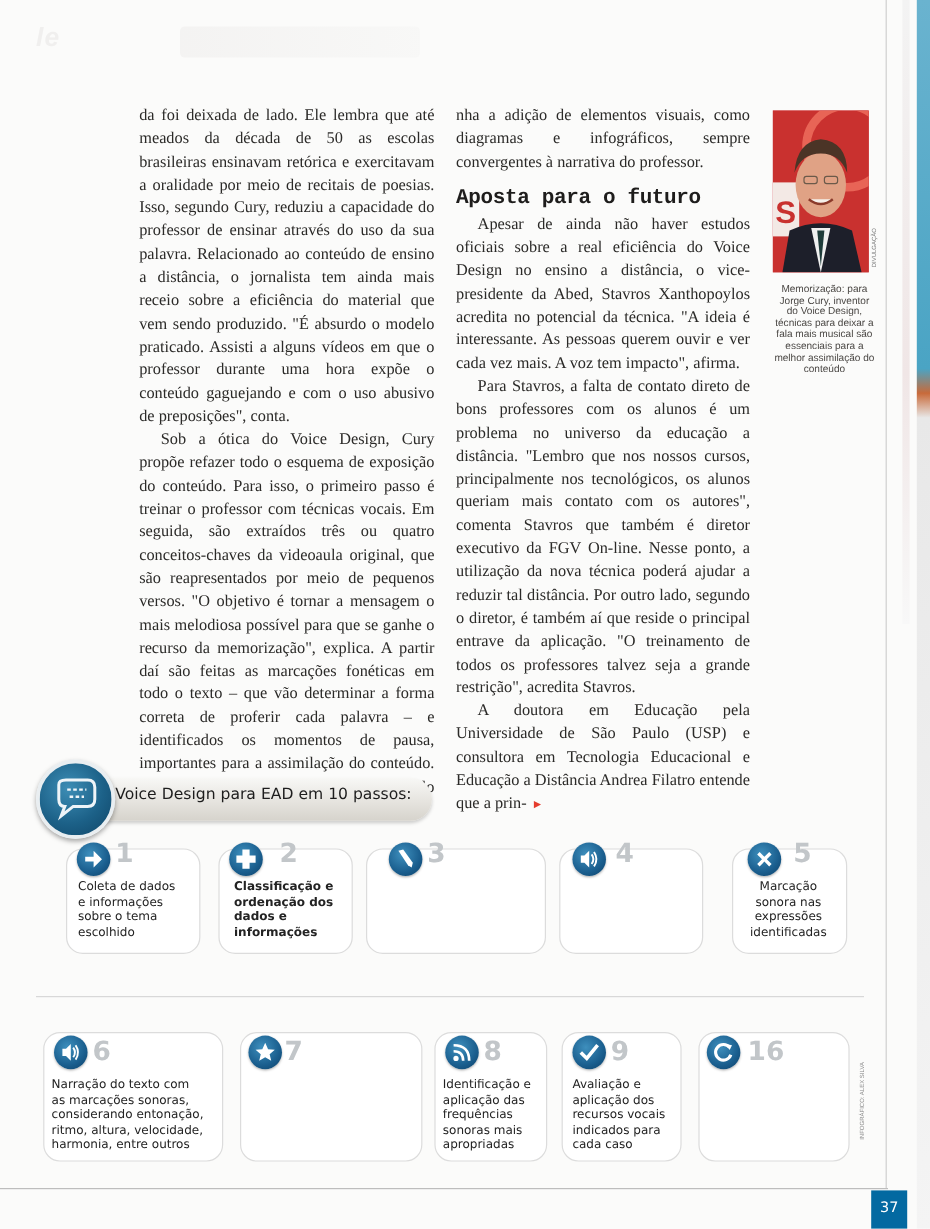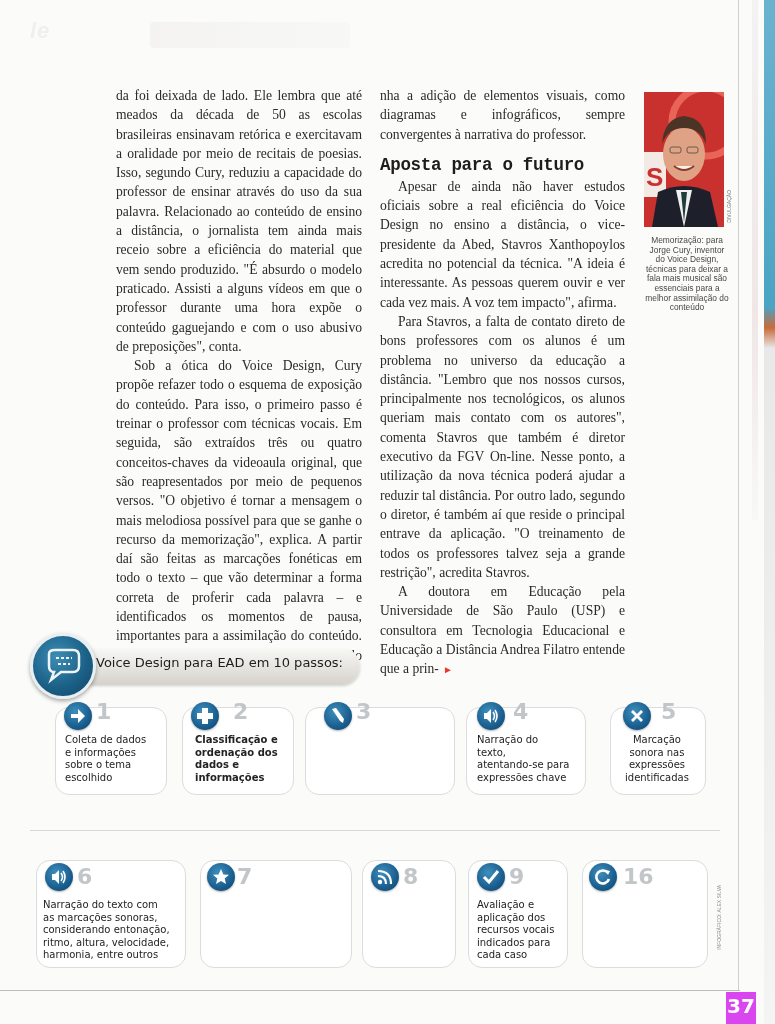"Narração do" div.txt { html: <div>Narração do texto, atentando-se para expressões chave</div> -> none }
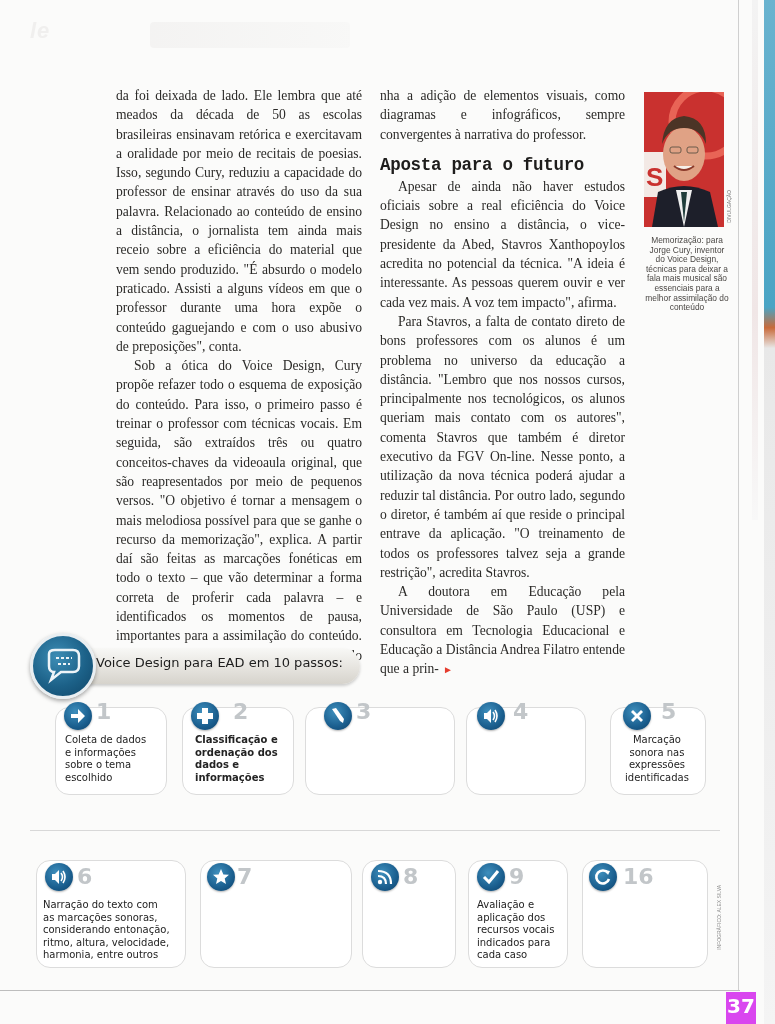"Identificação e" div.txt { html: none -> <div>Identificação e aplicação das frequências sonoras mais apropriadas</div> }
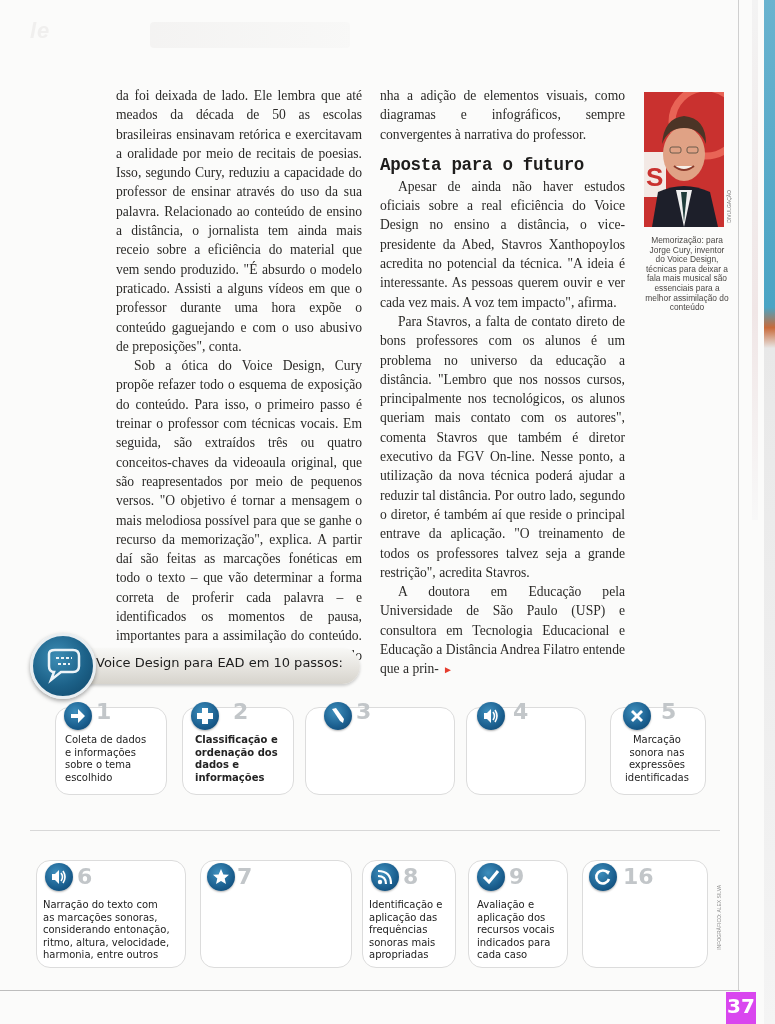"37" .footer-page { background: #d946ef -> #0369a1; font-size: 20px -> 12px; font-weight: bold -> normal }
